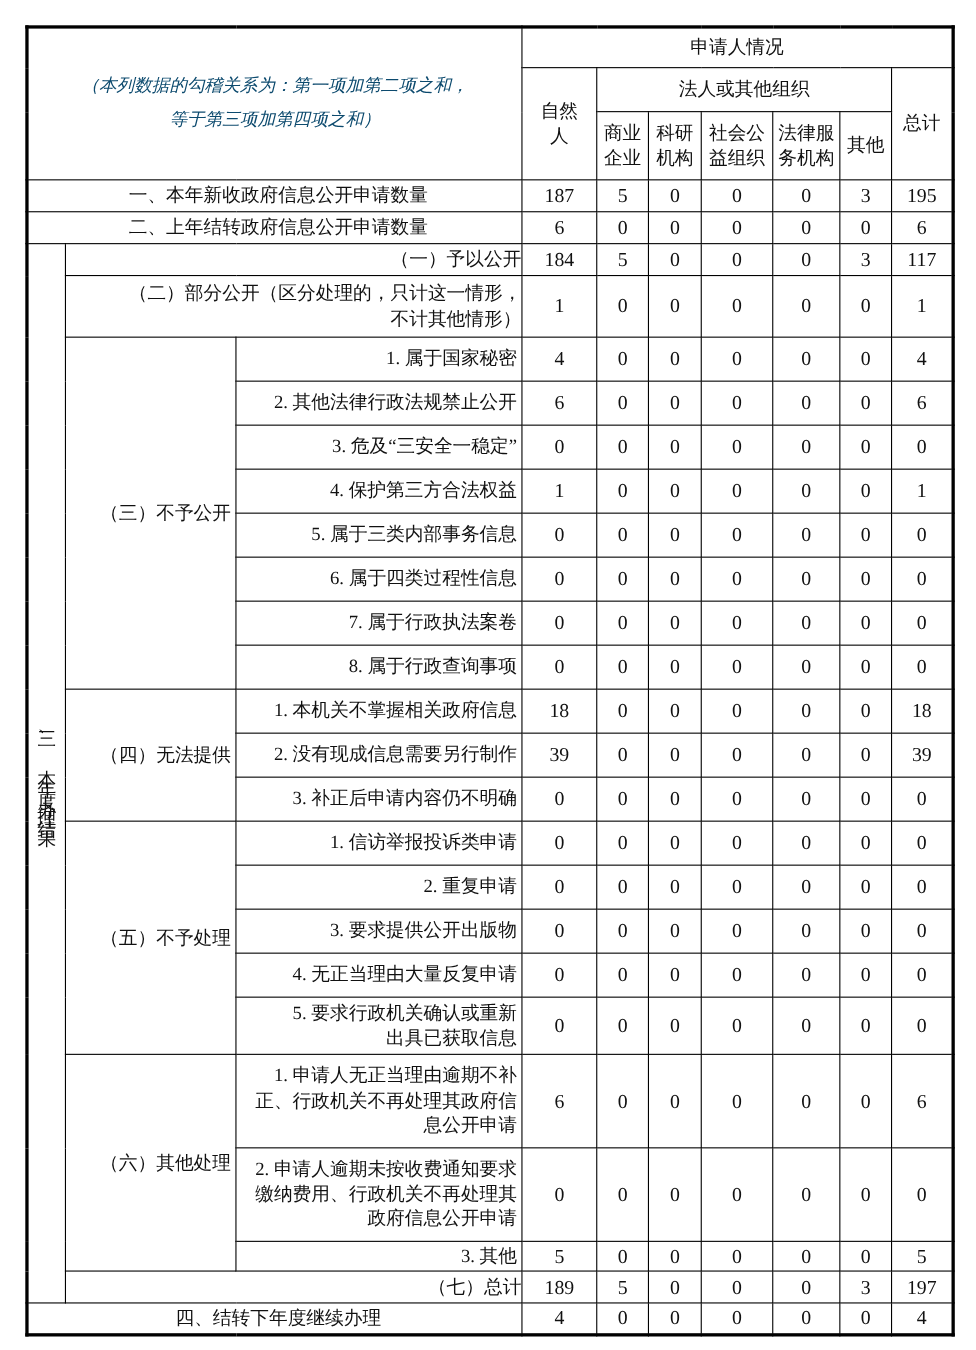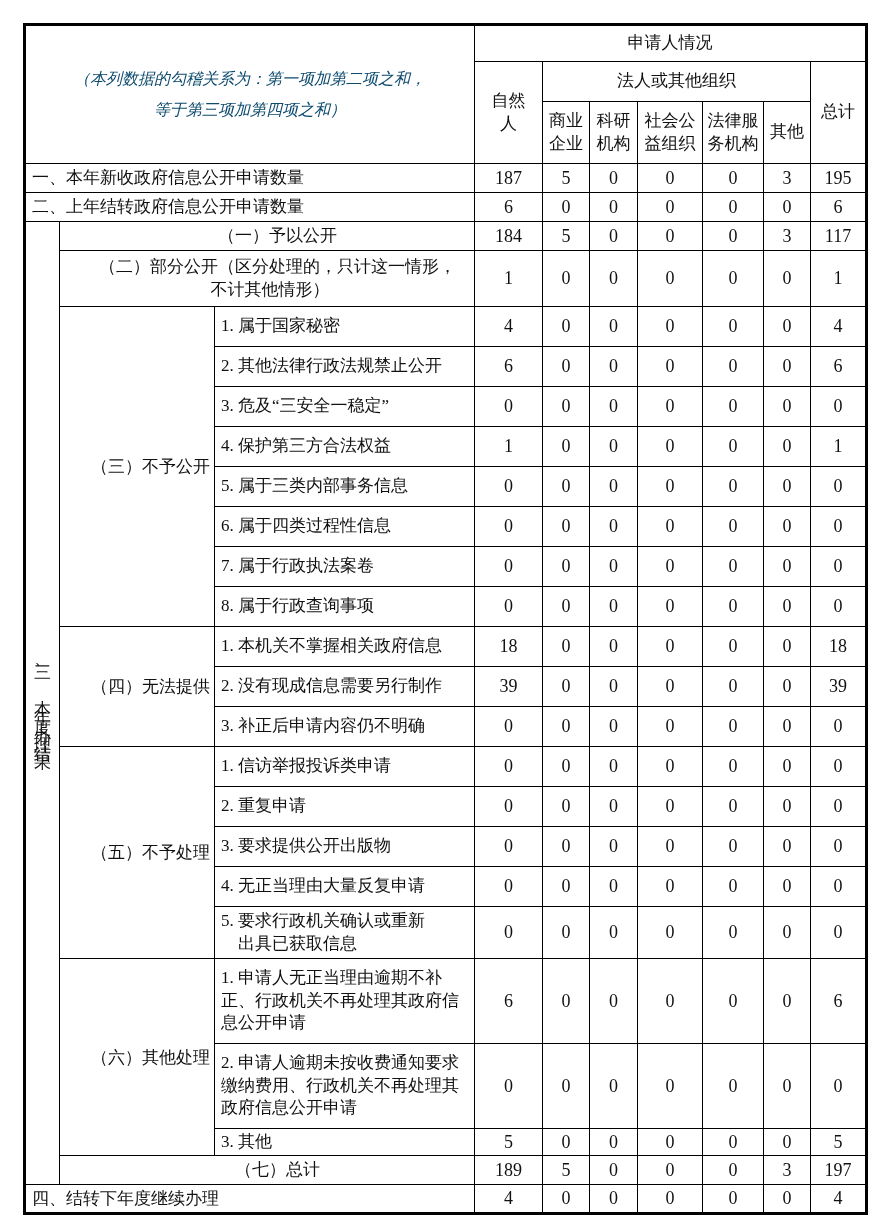"一、本年新收政府信息公开申请数量" .lab-section { text-align: left -> center }
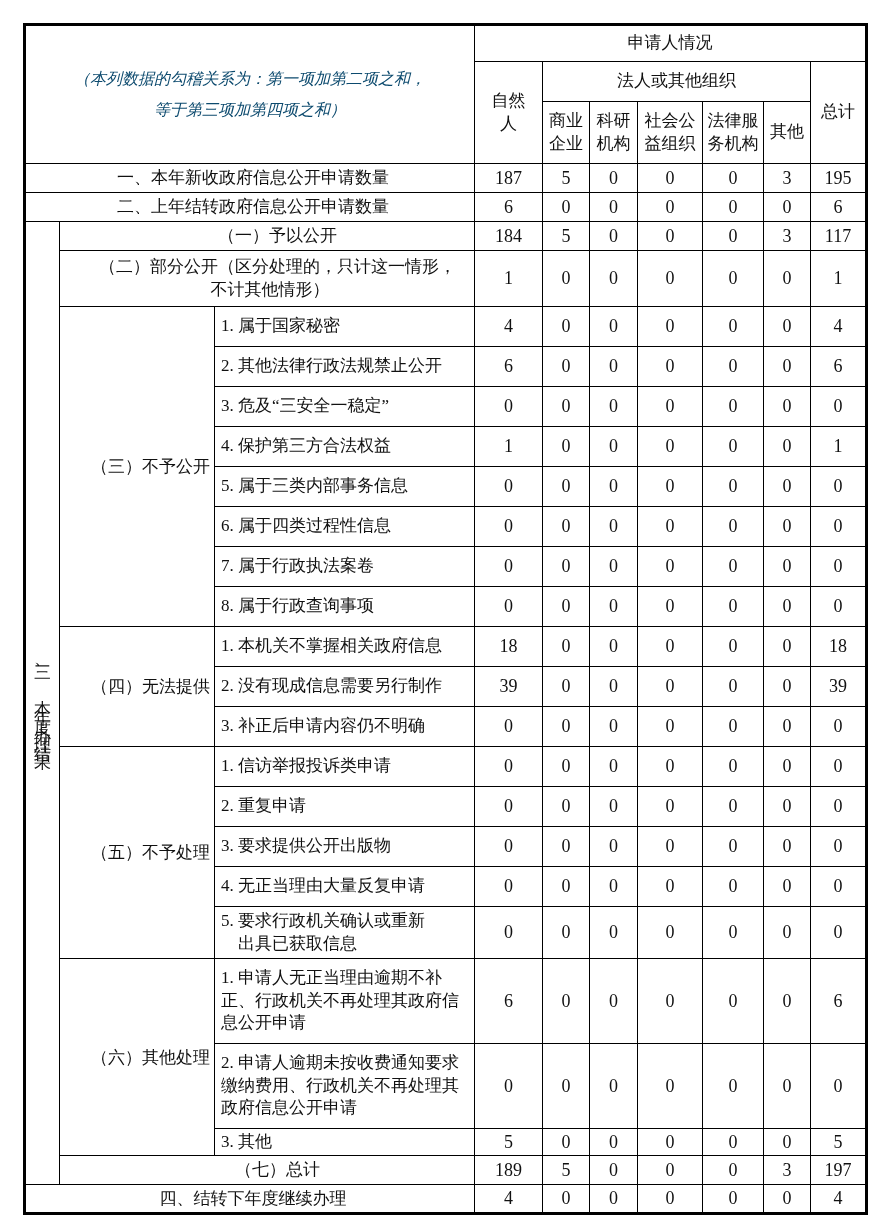"（一）予以公开" .lab-sub, .lab-sub-tall { text-align: center -> right }
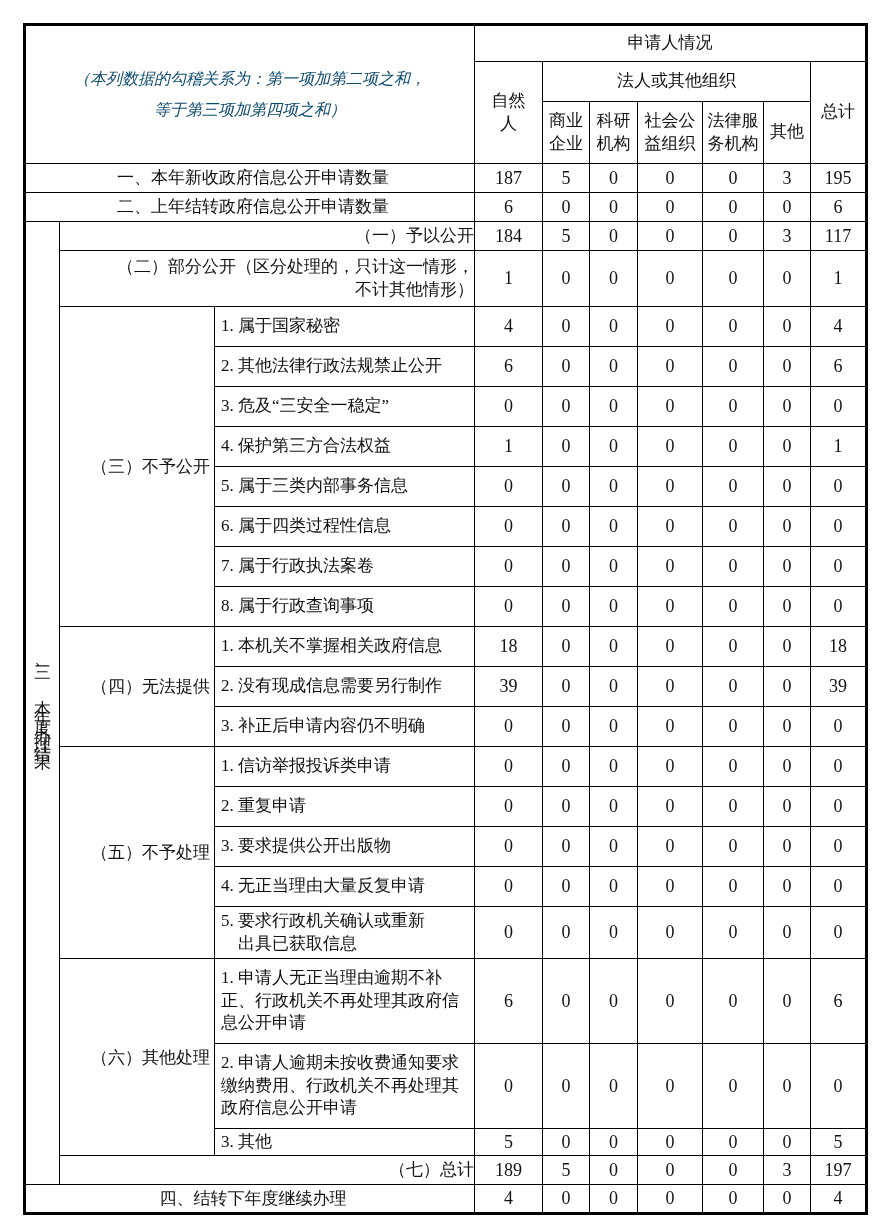"1. 属于国家秘密" .lab-item, .lab-item-tall, .lab-item-3l, .lab-item-short { text-align: left -> right }
